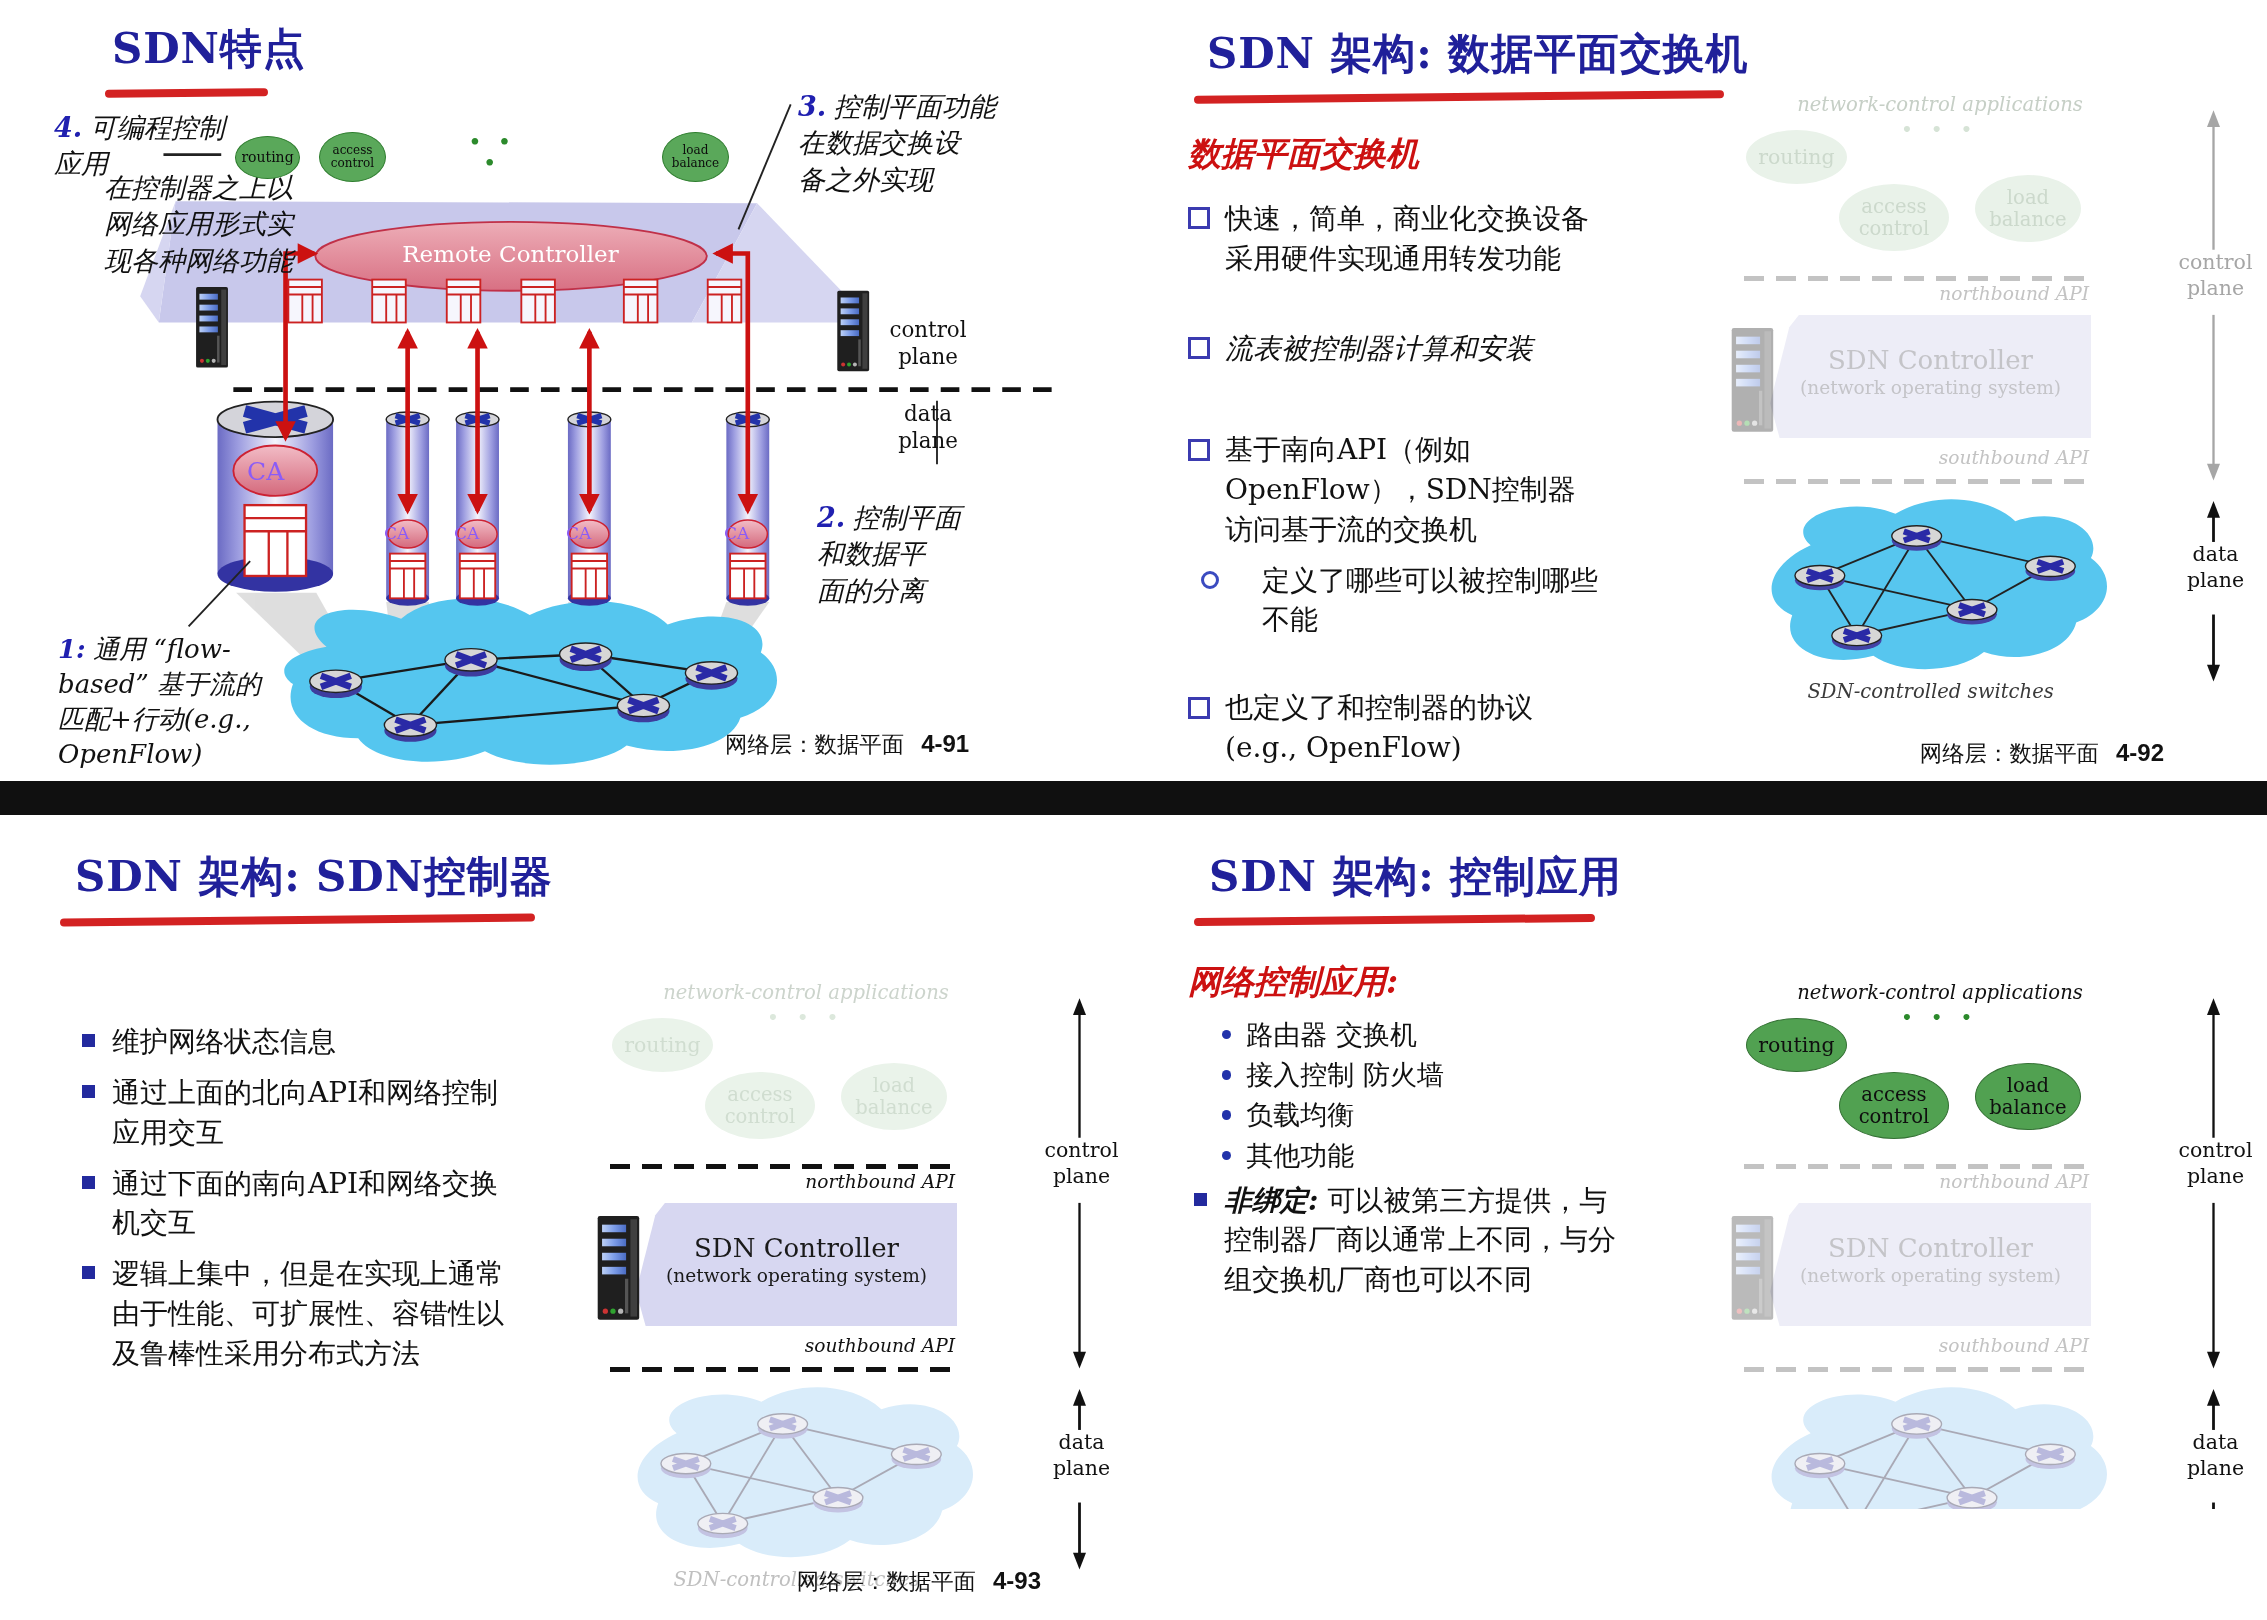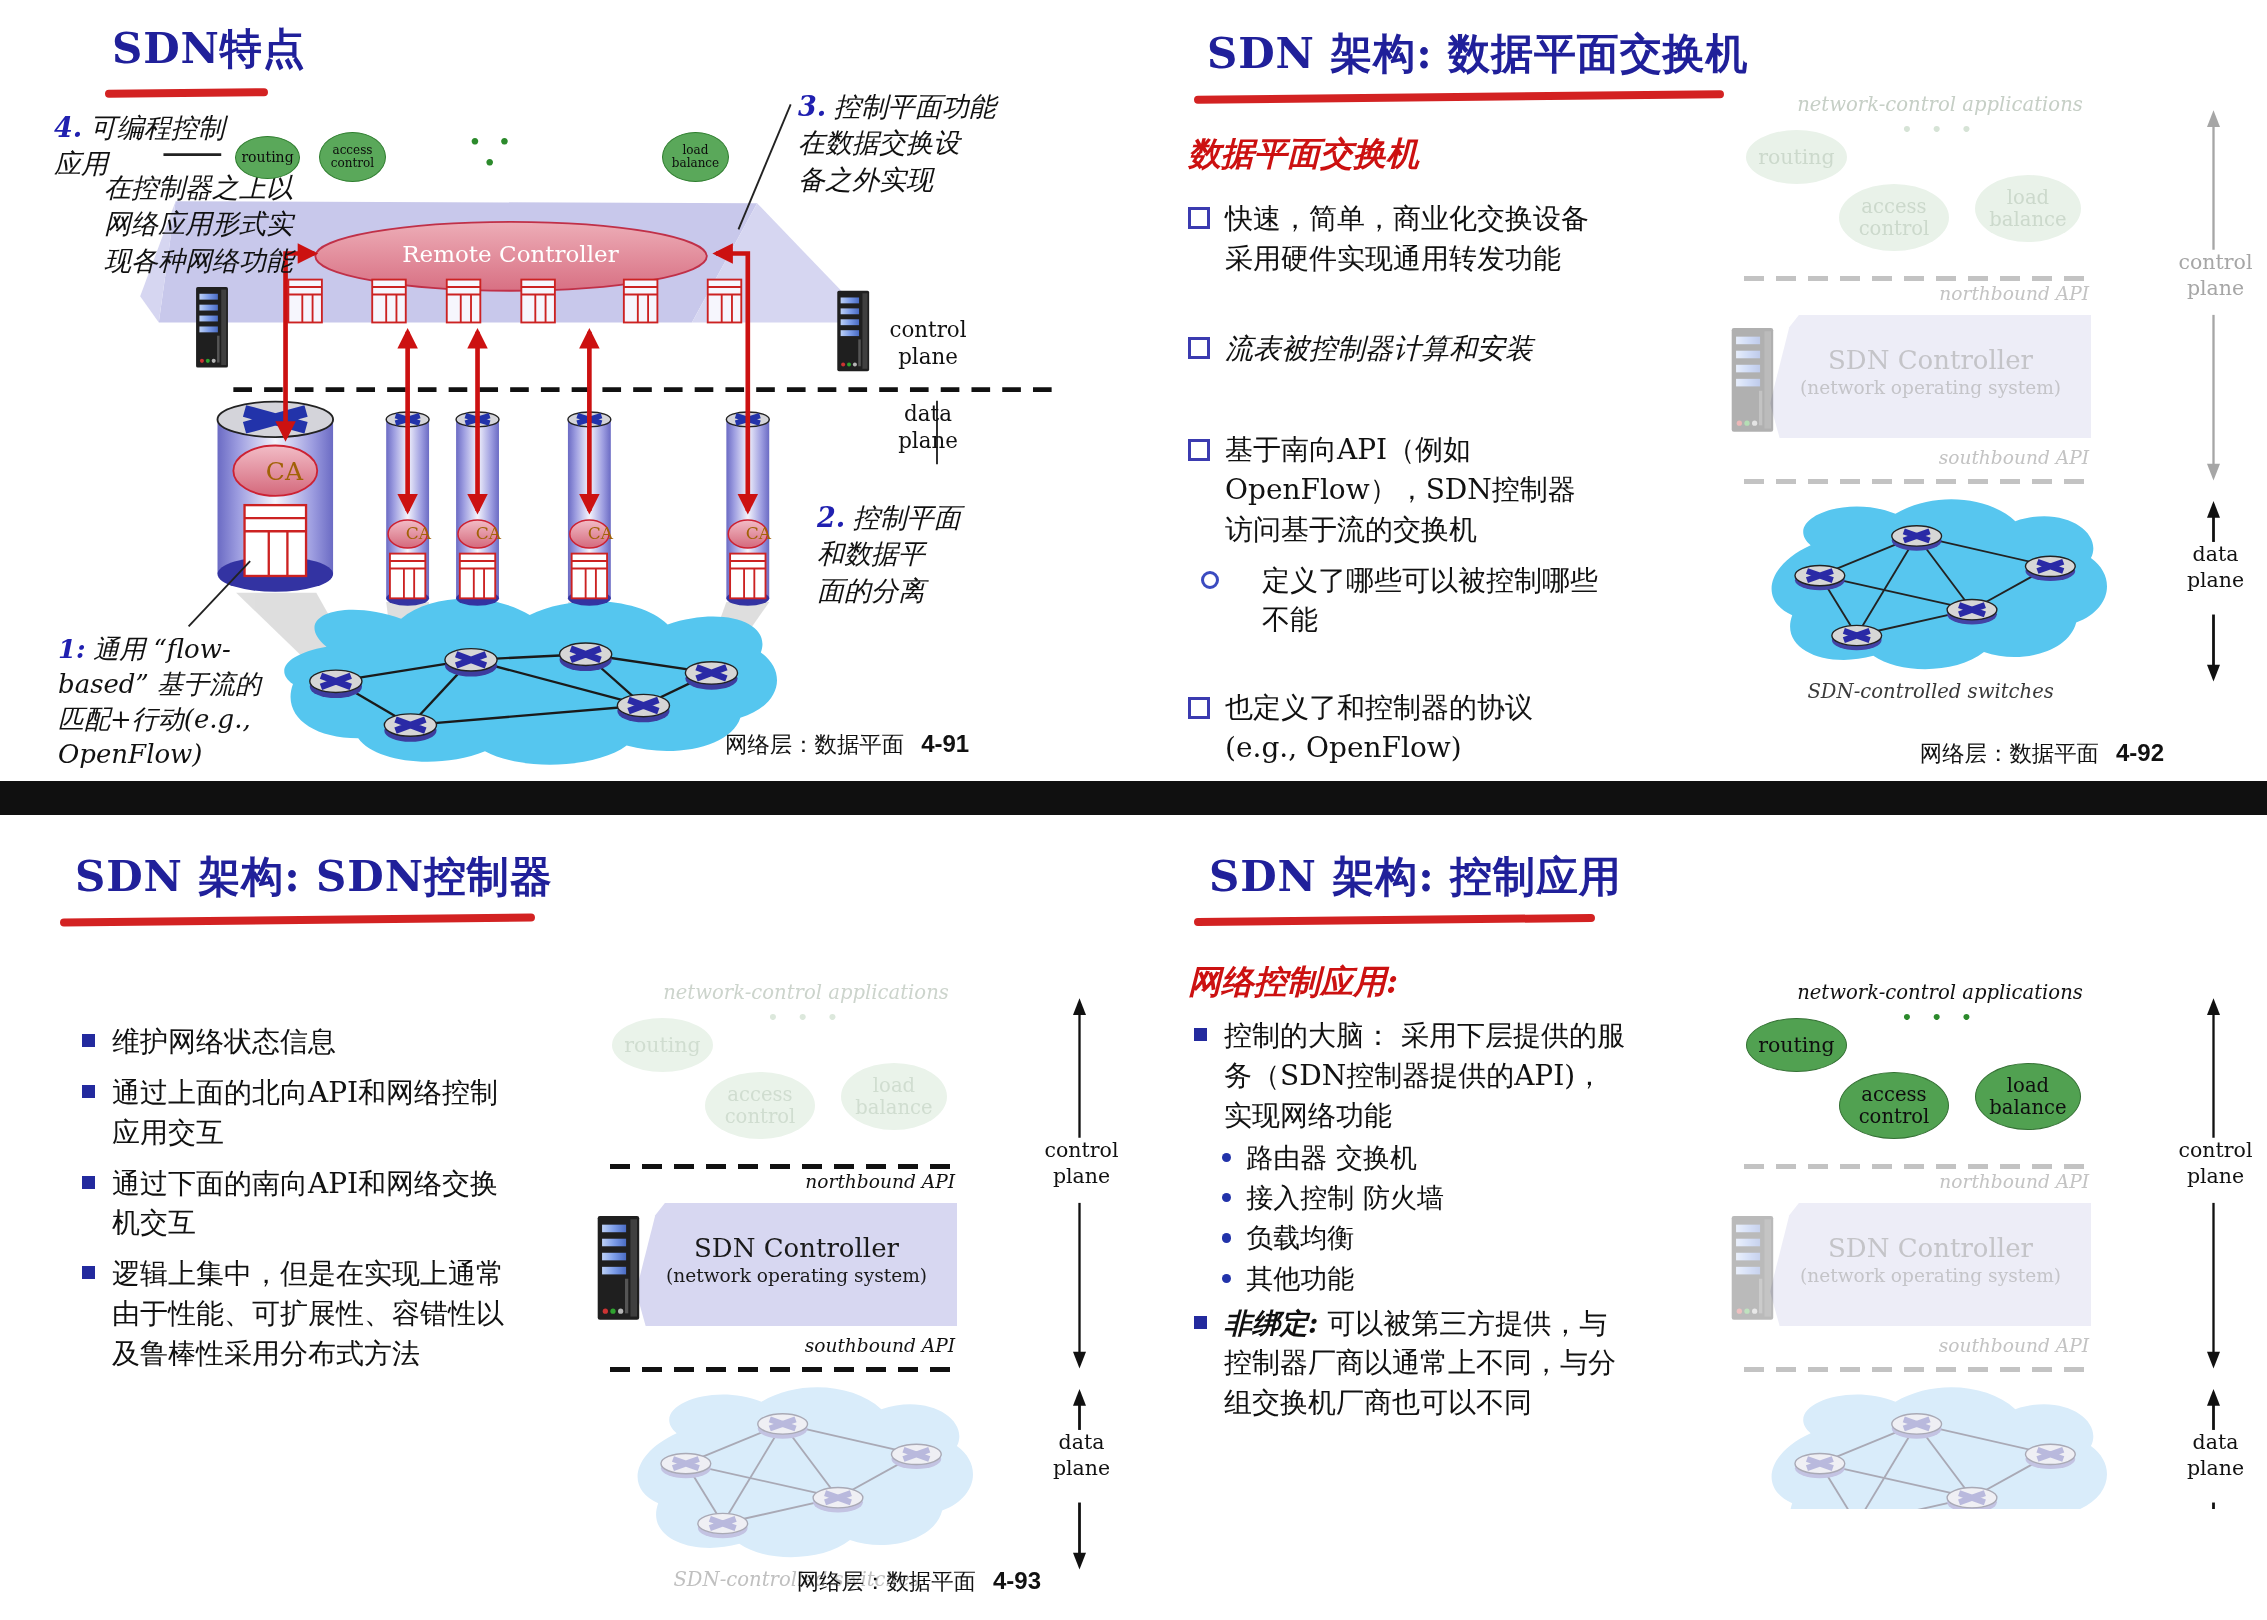"CA" .ca { color: #a16207 -> #8b5cf6; text-align: right -> left }
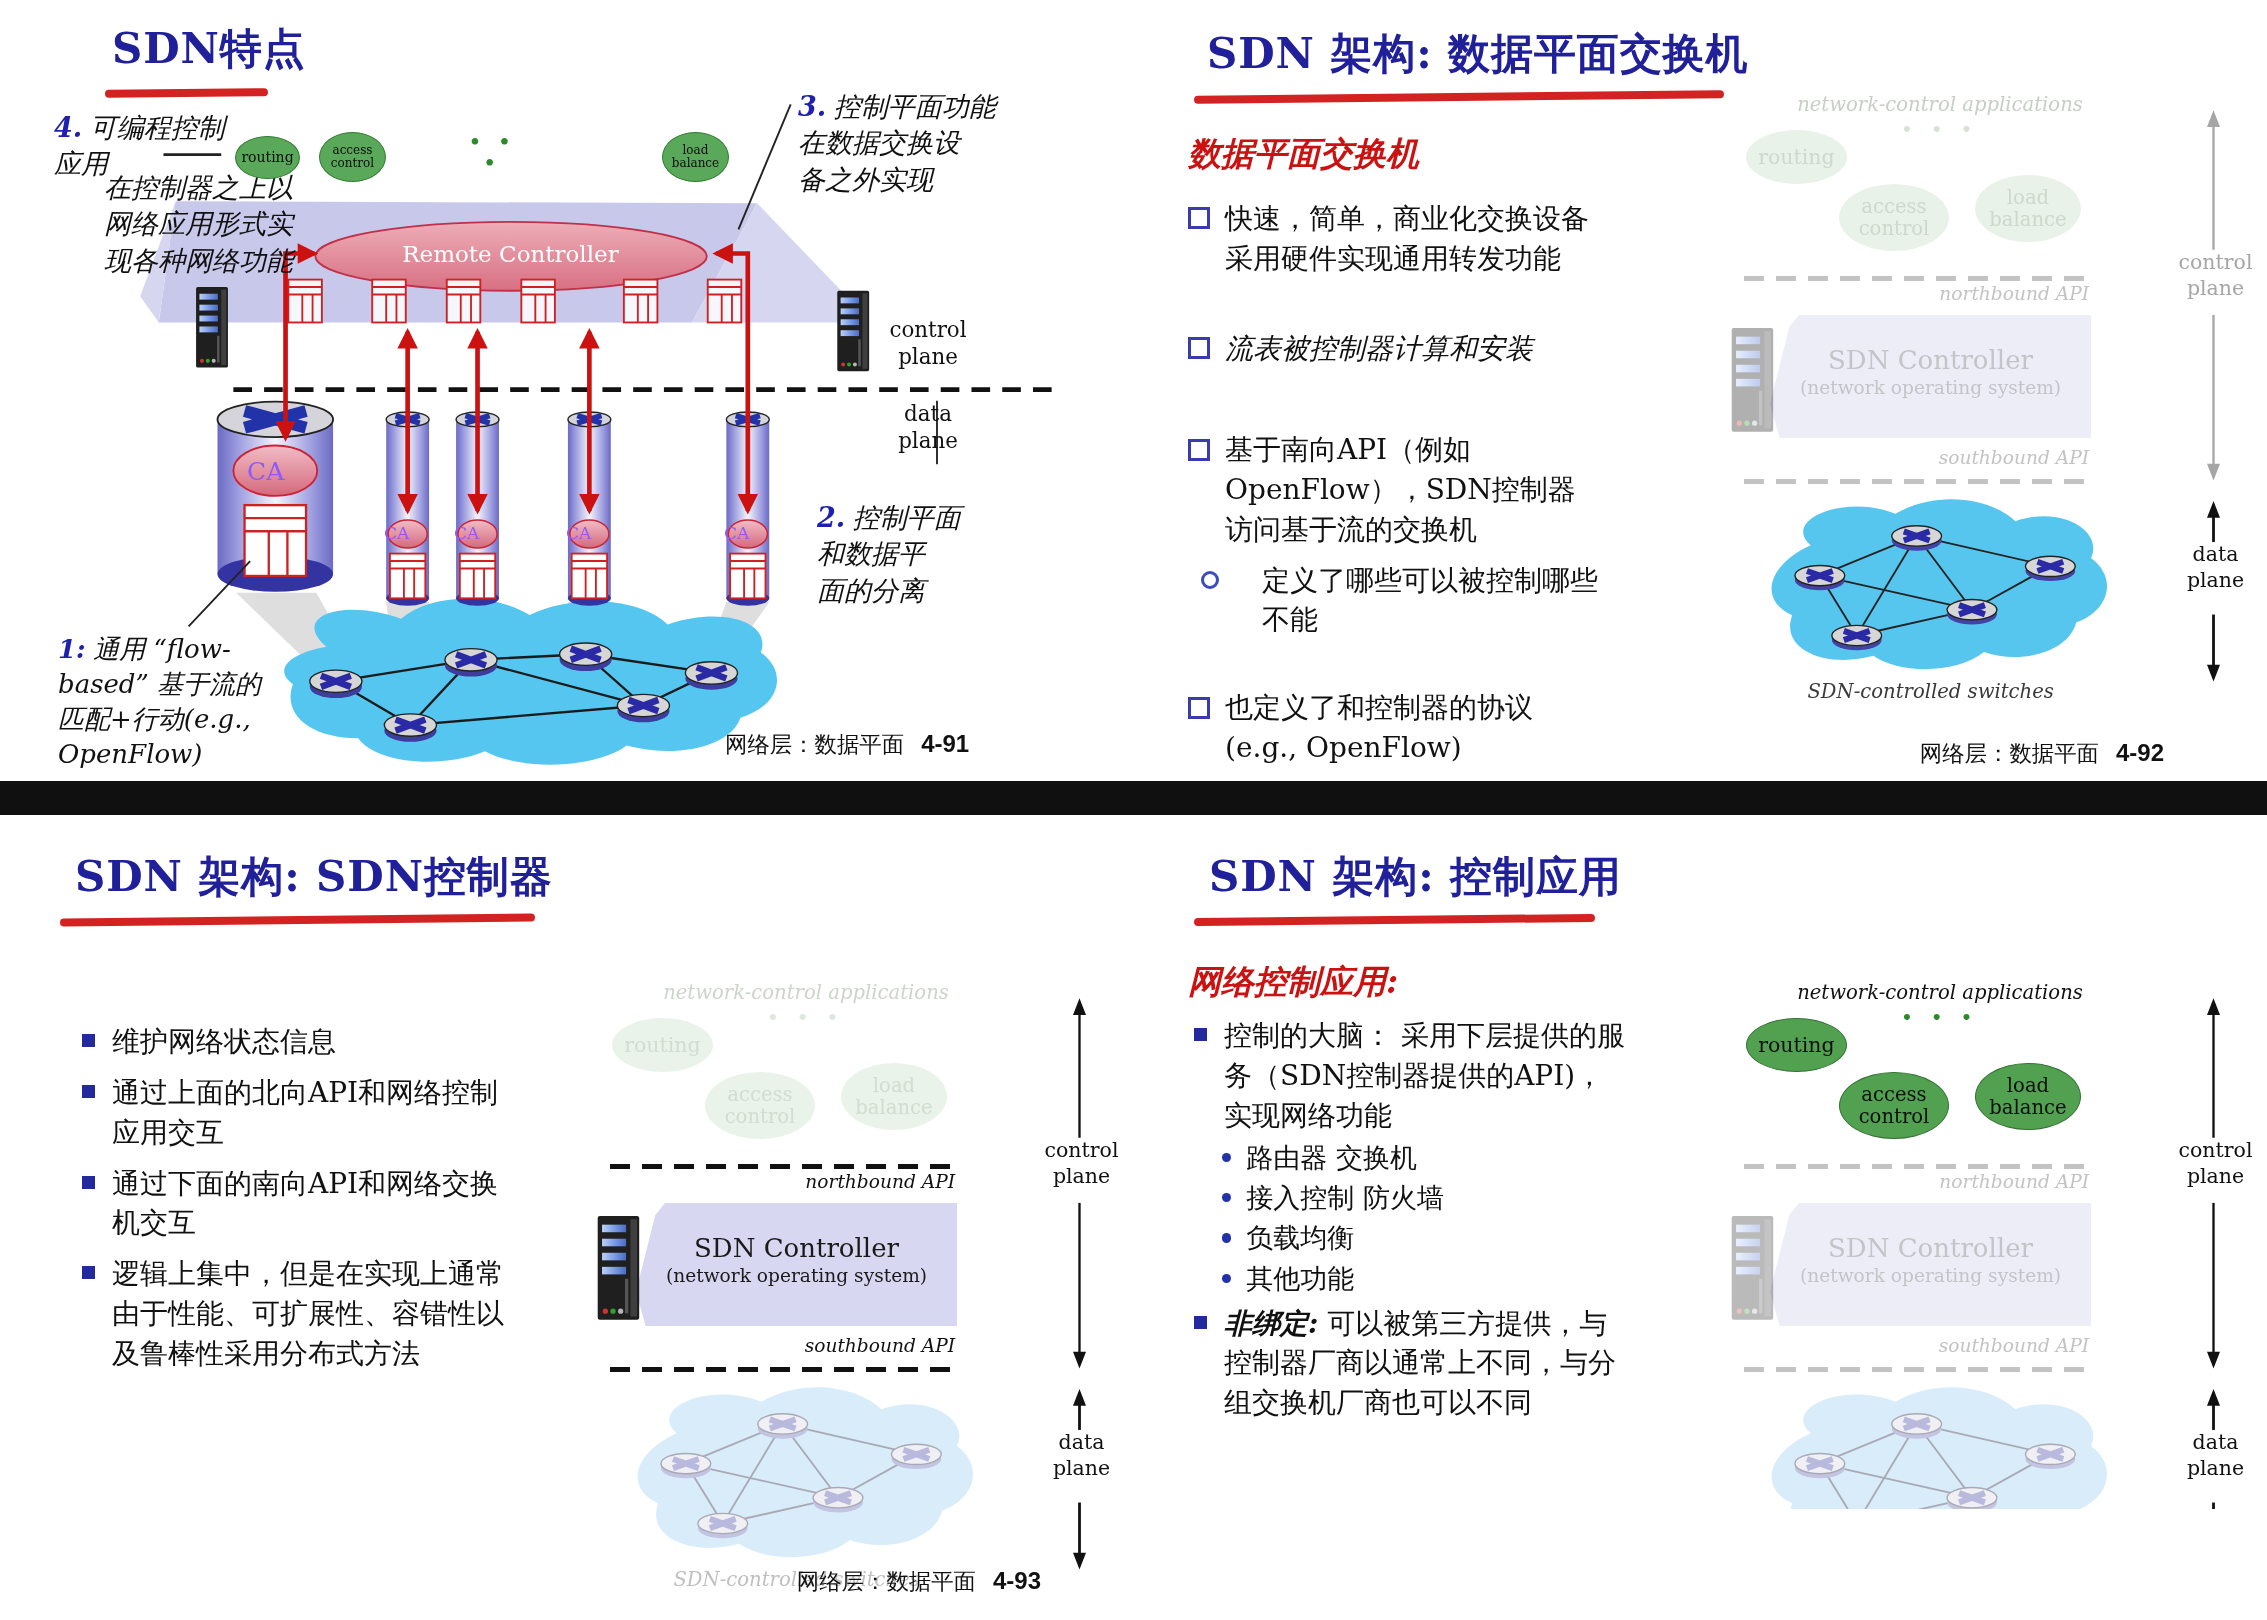"控制的大脑： 采用下层提供的服务（SDN控制器提供的API)，实现网络功能" div.li { html: <div> <span></span> <div>控制的大脑： 采用下层提供的服务（SDN控制器提供的API)，实现网络功能</div> </div> -> none }
